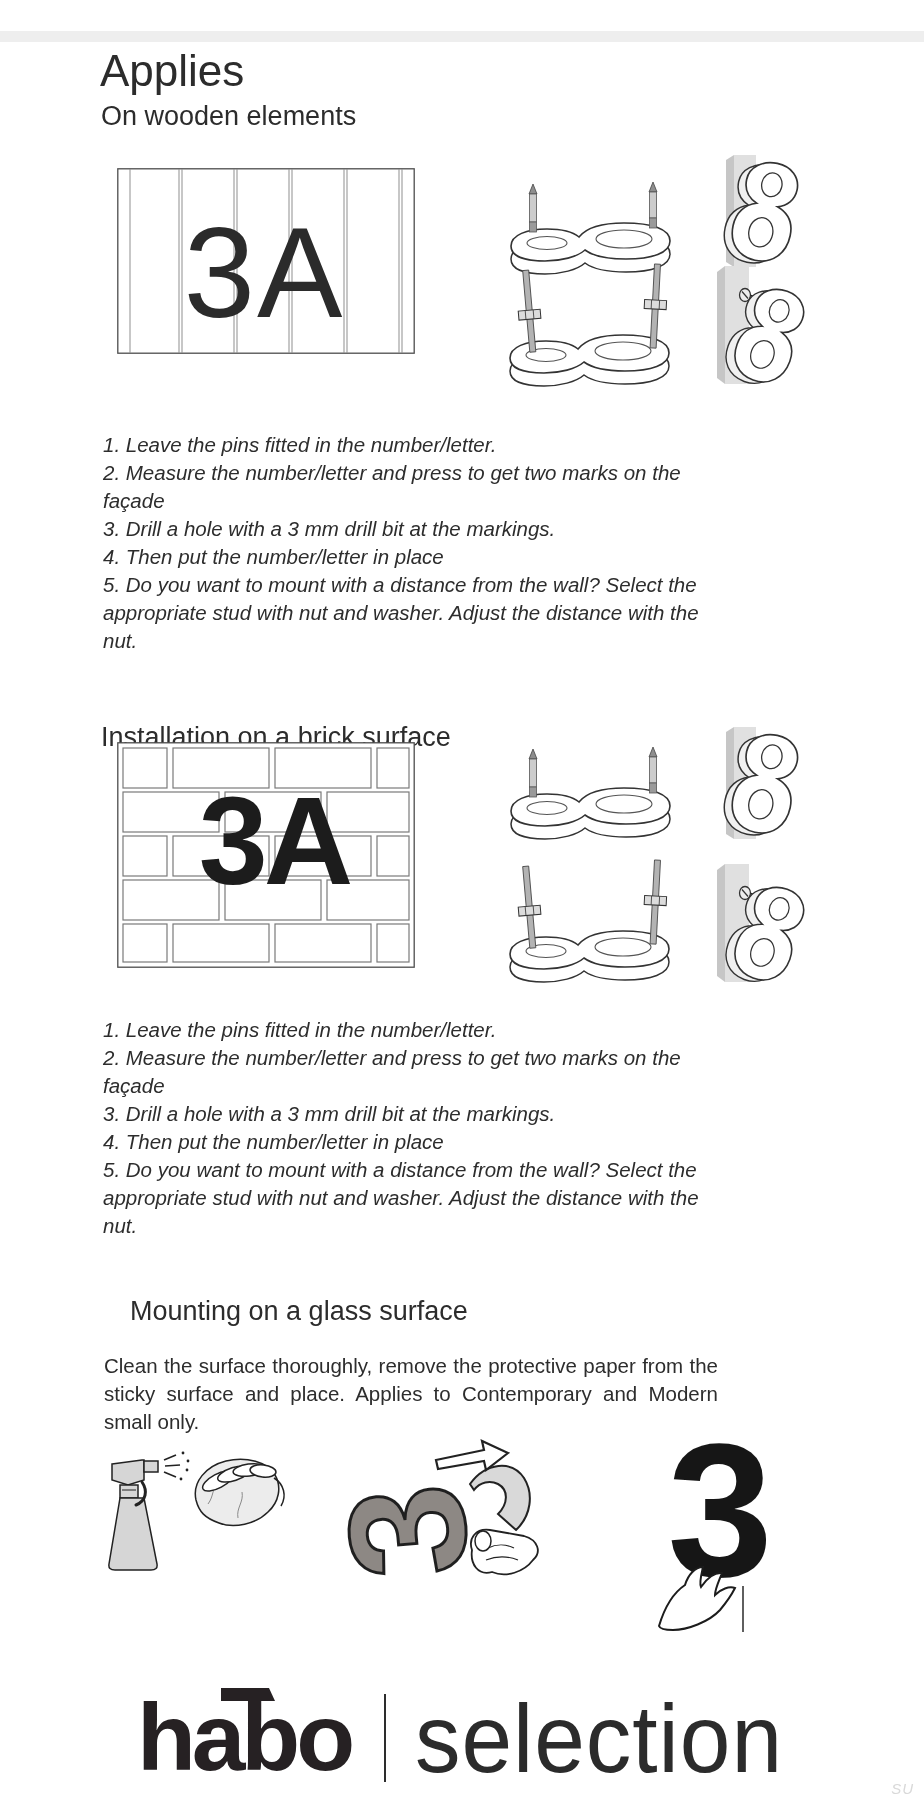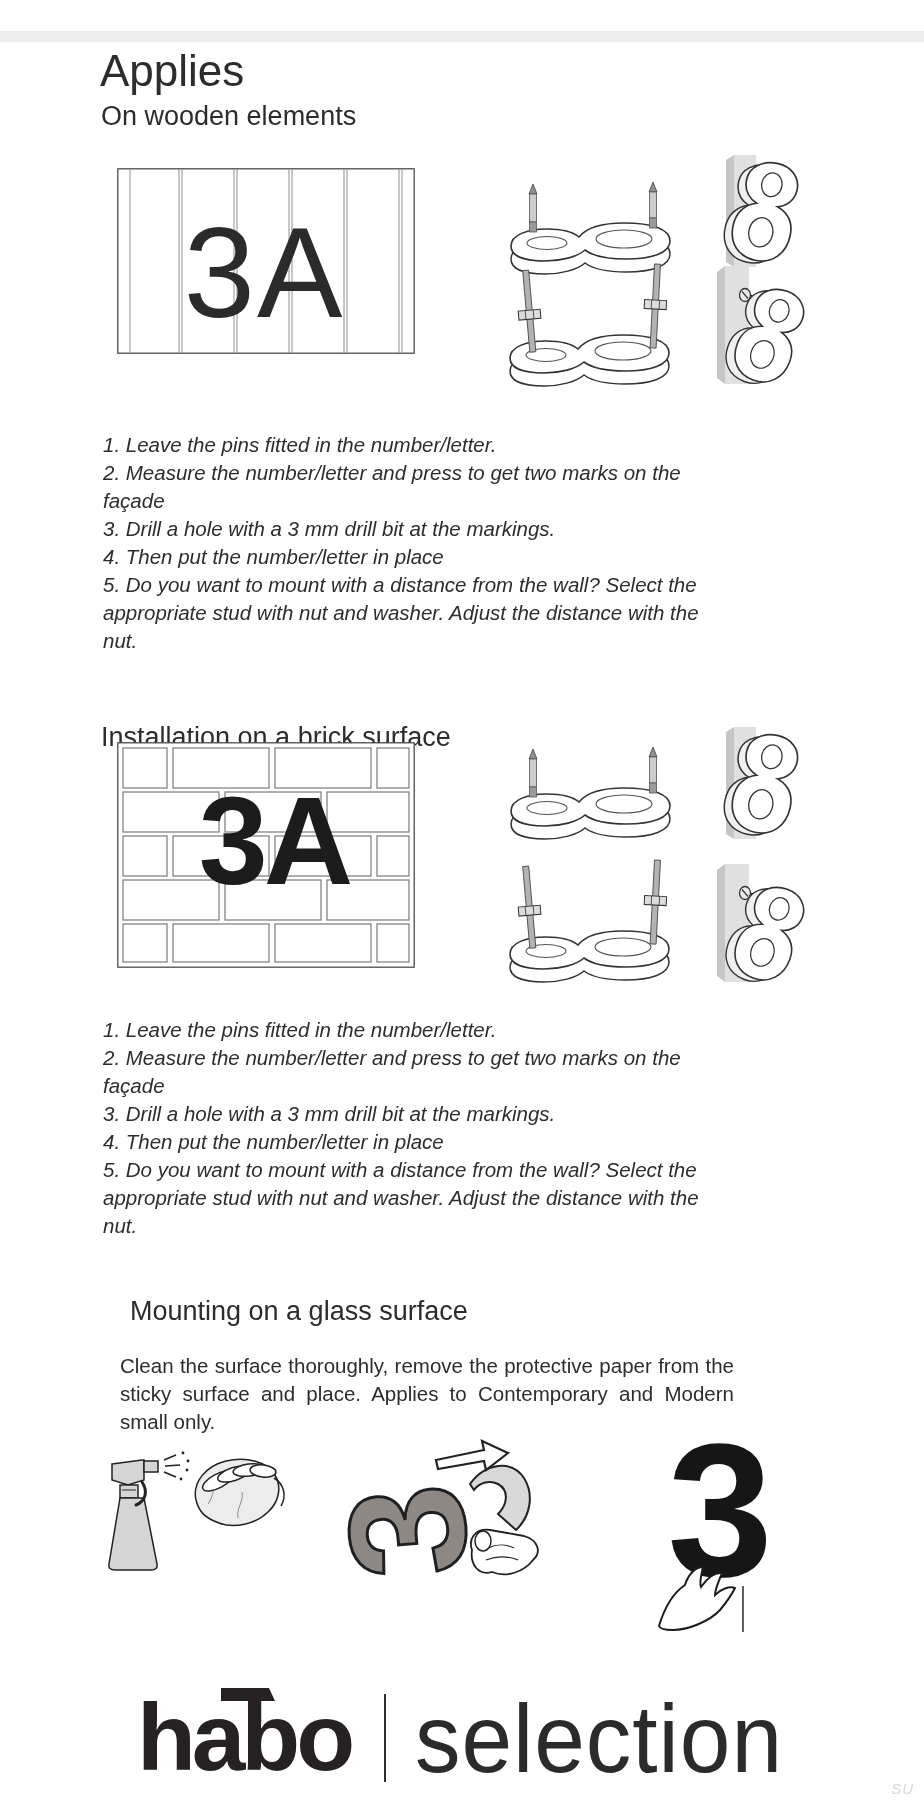"Clean the surface thoroughly, remove" .para { left: 120px -> 104px }
